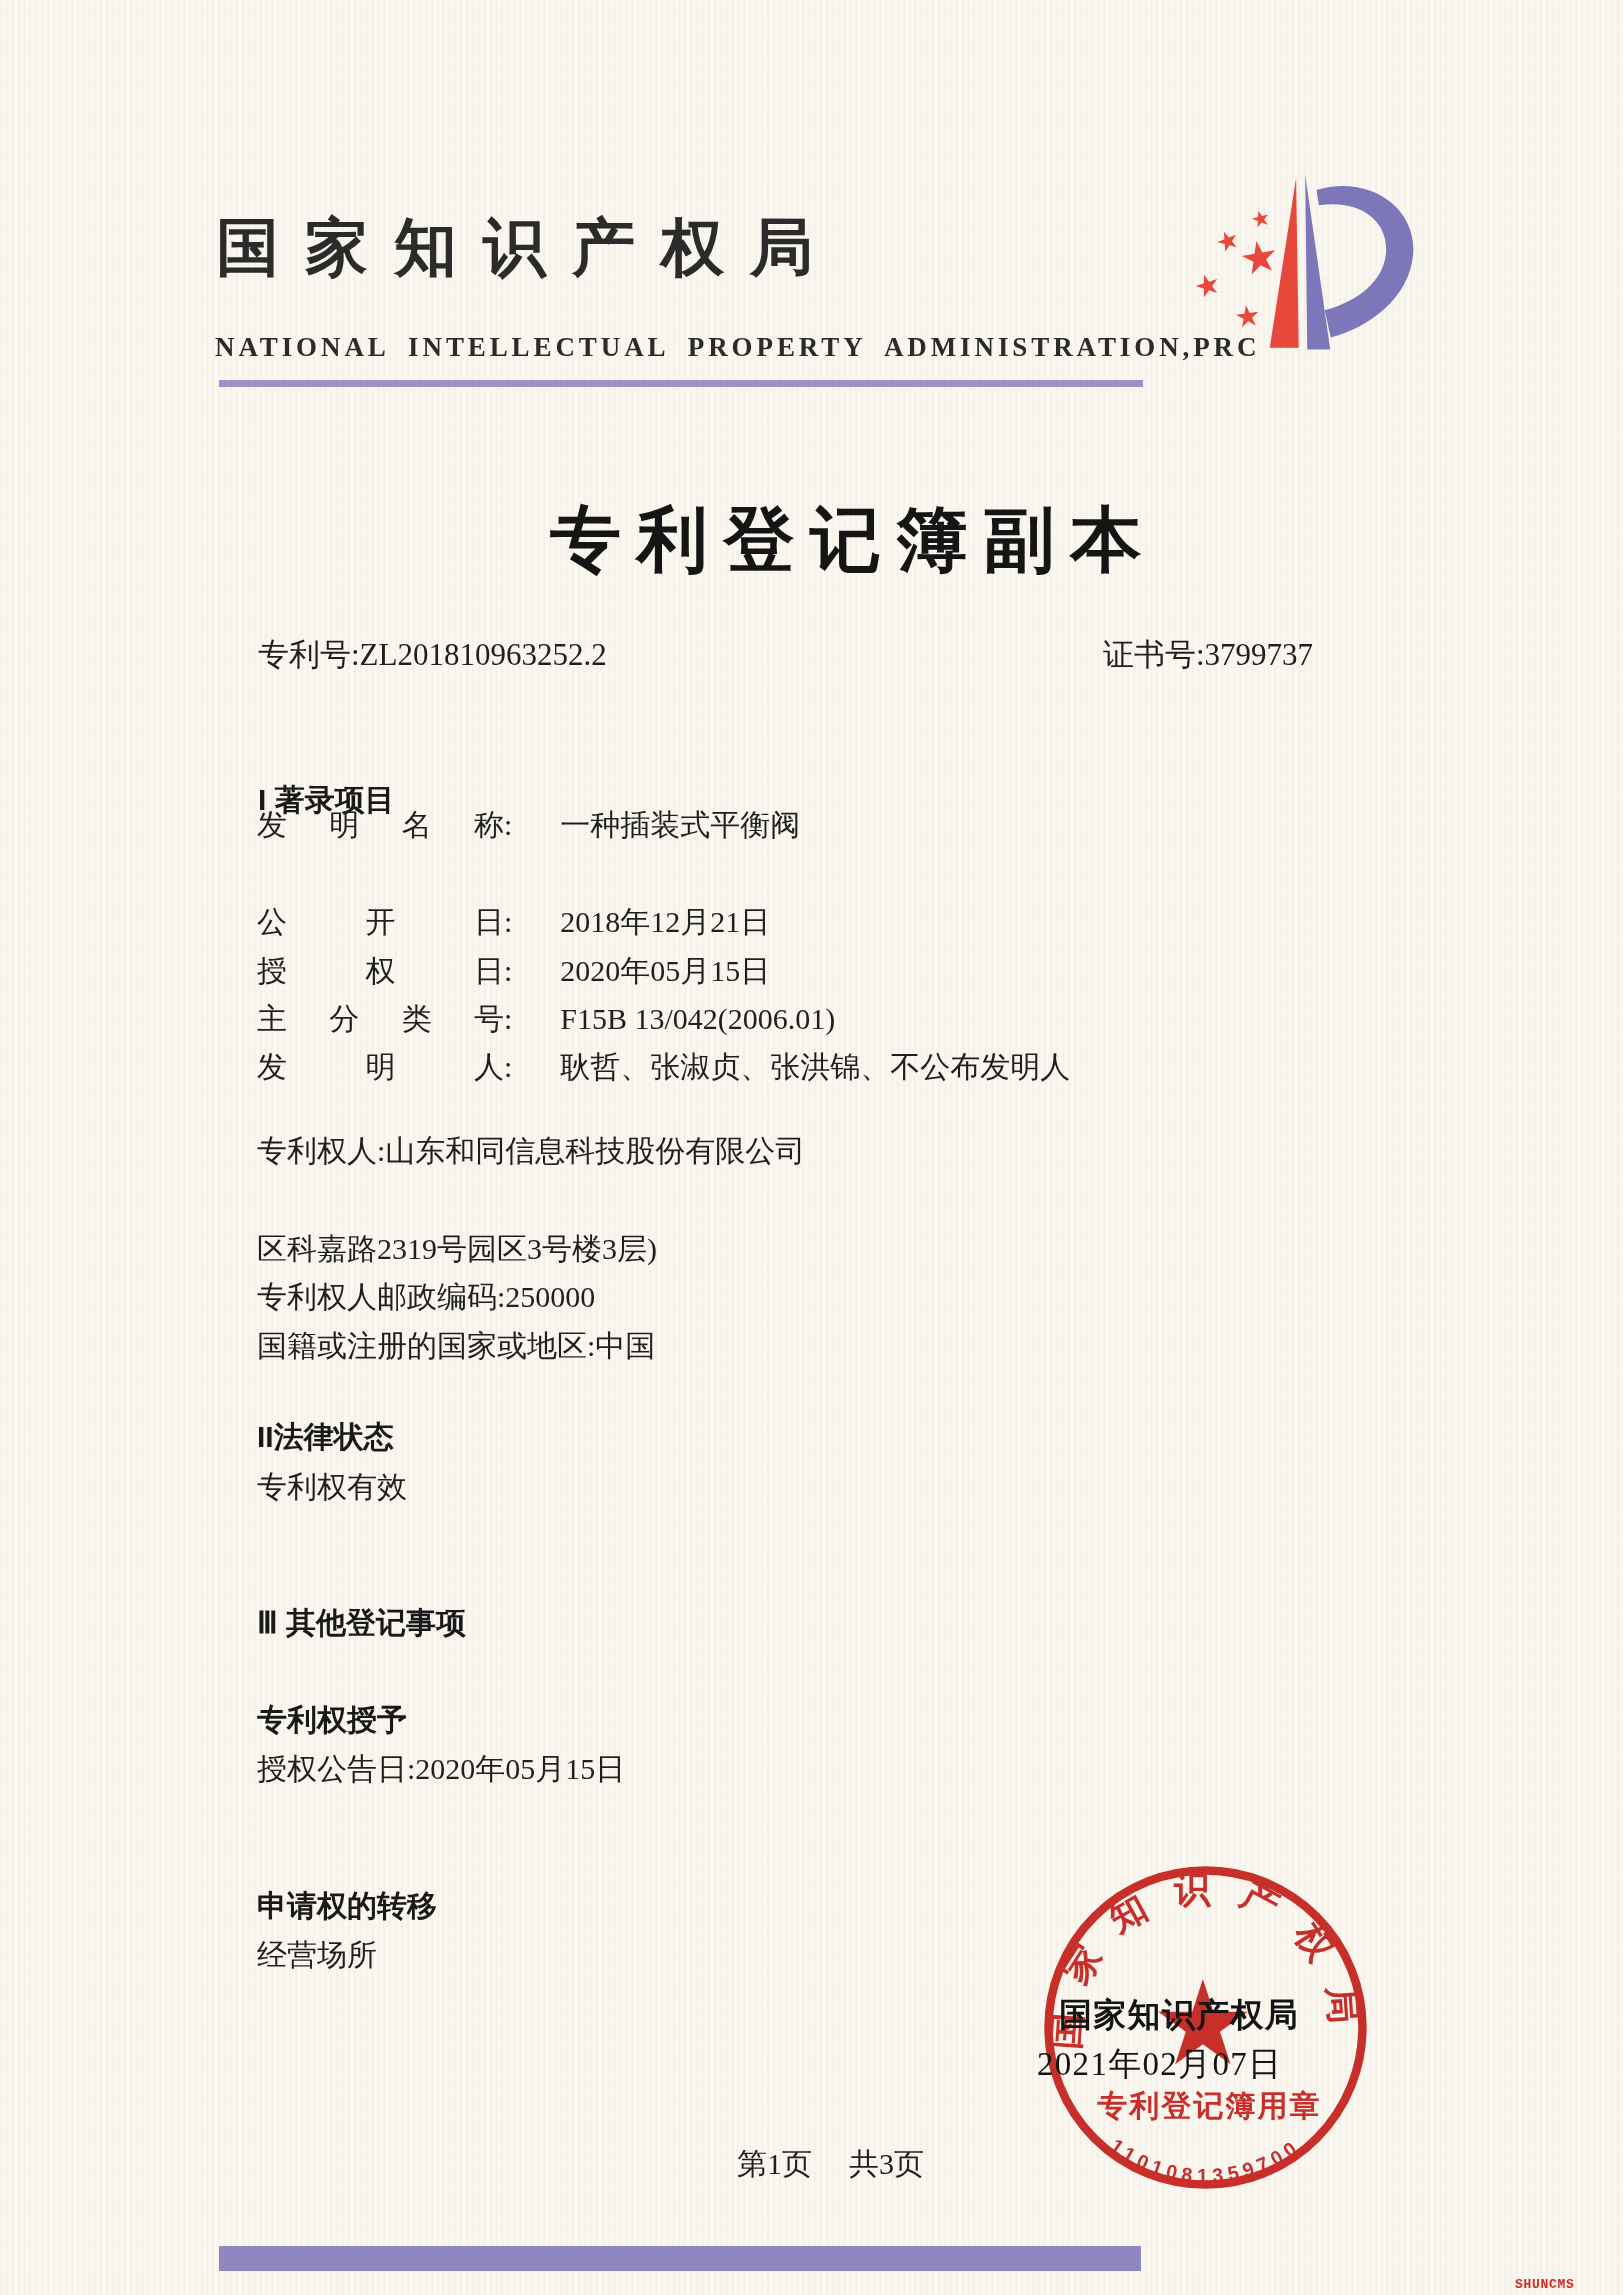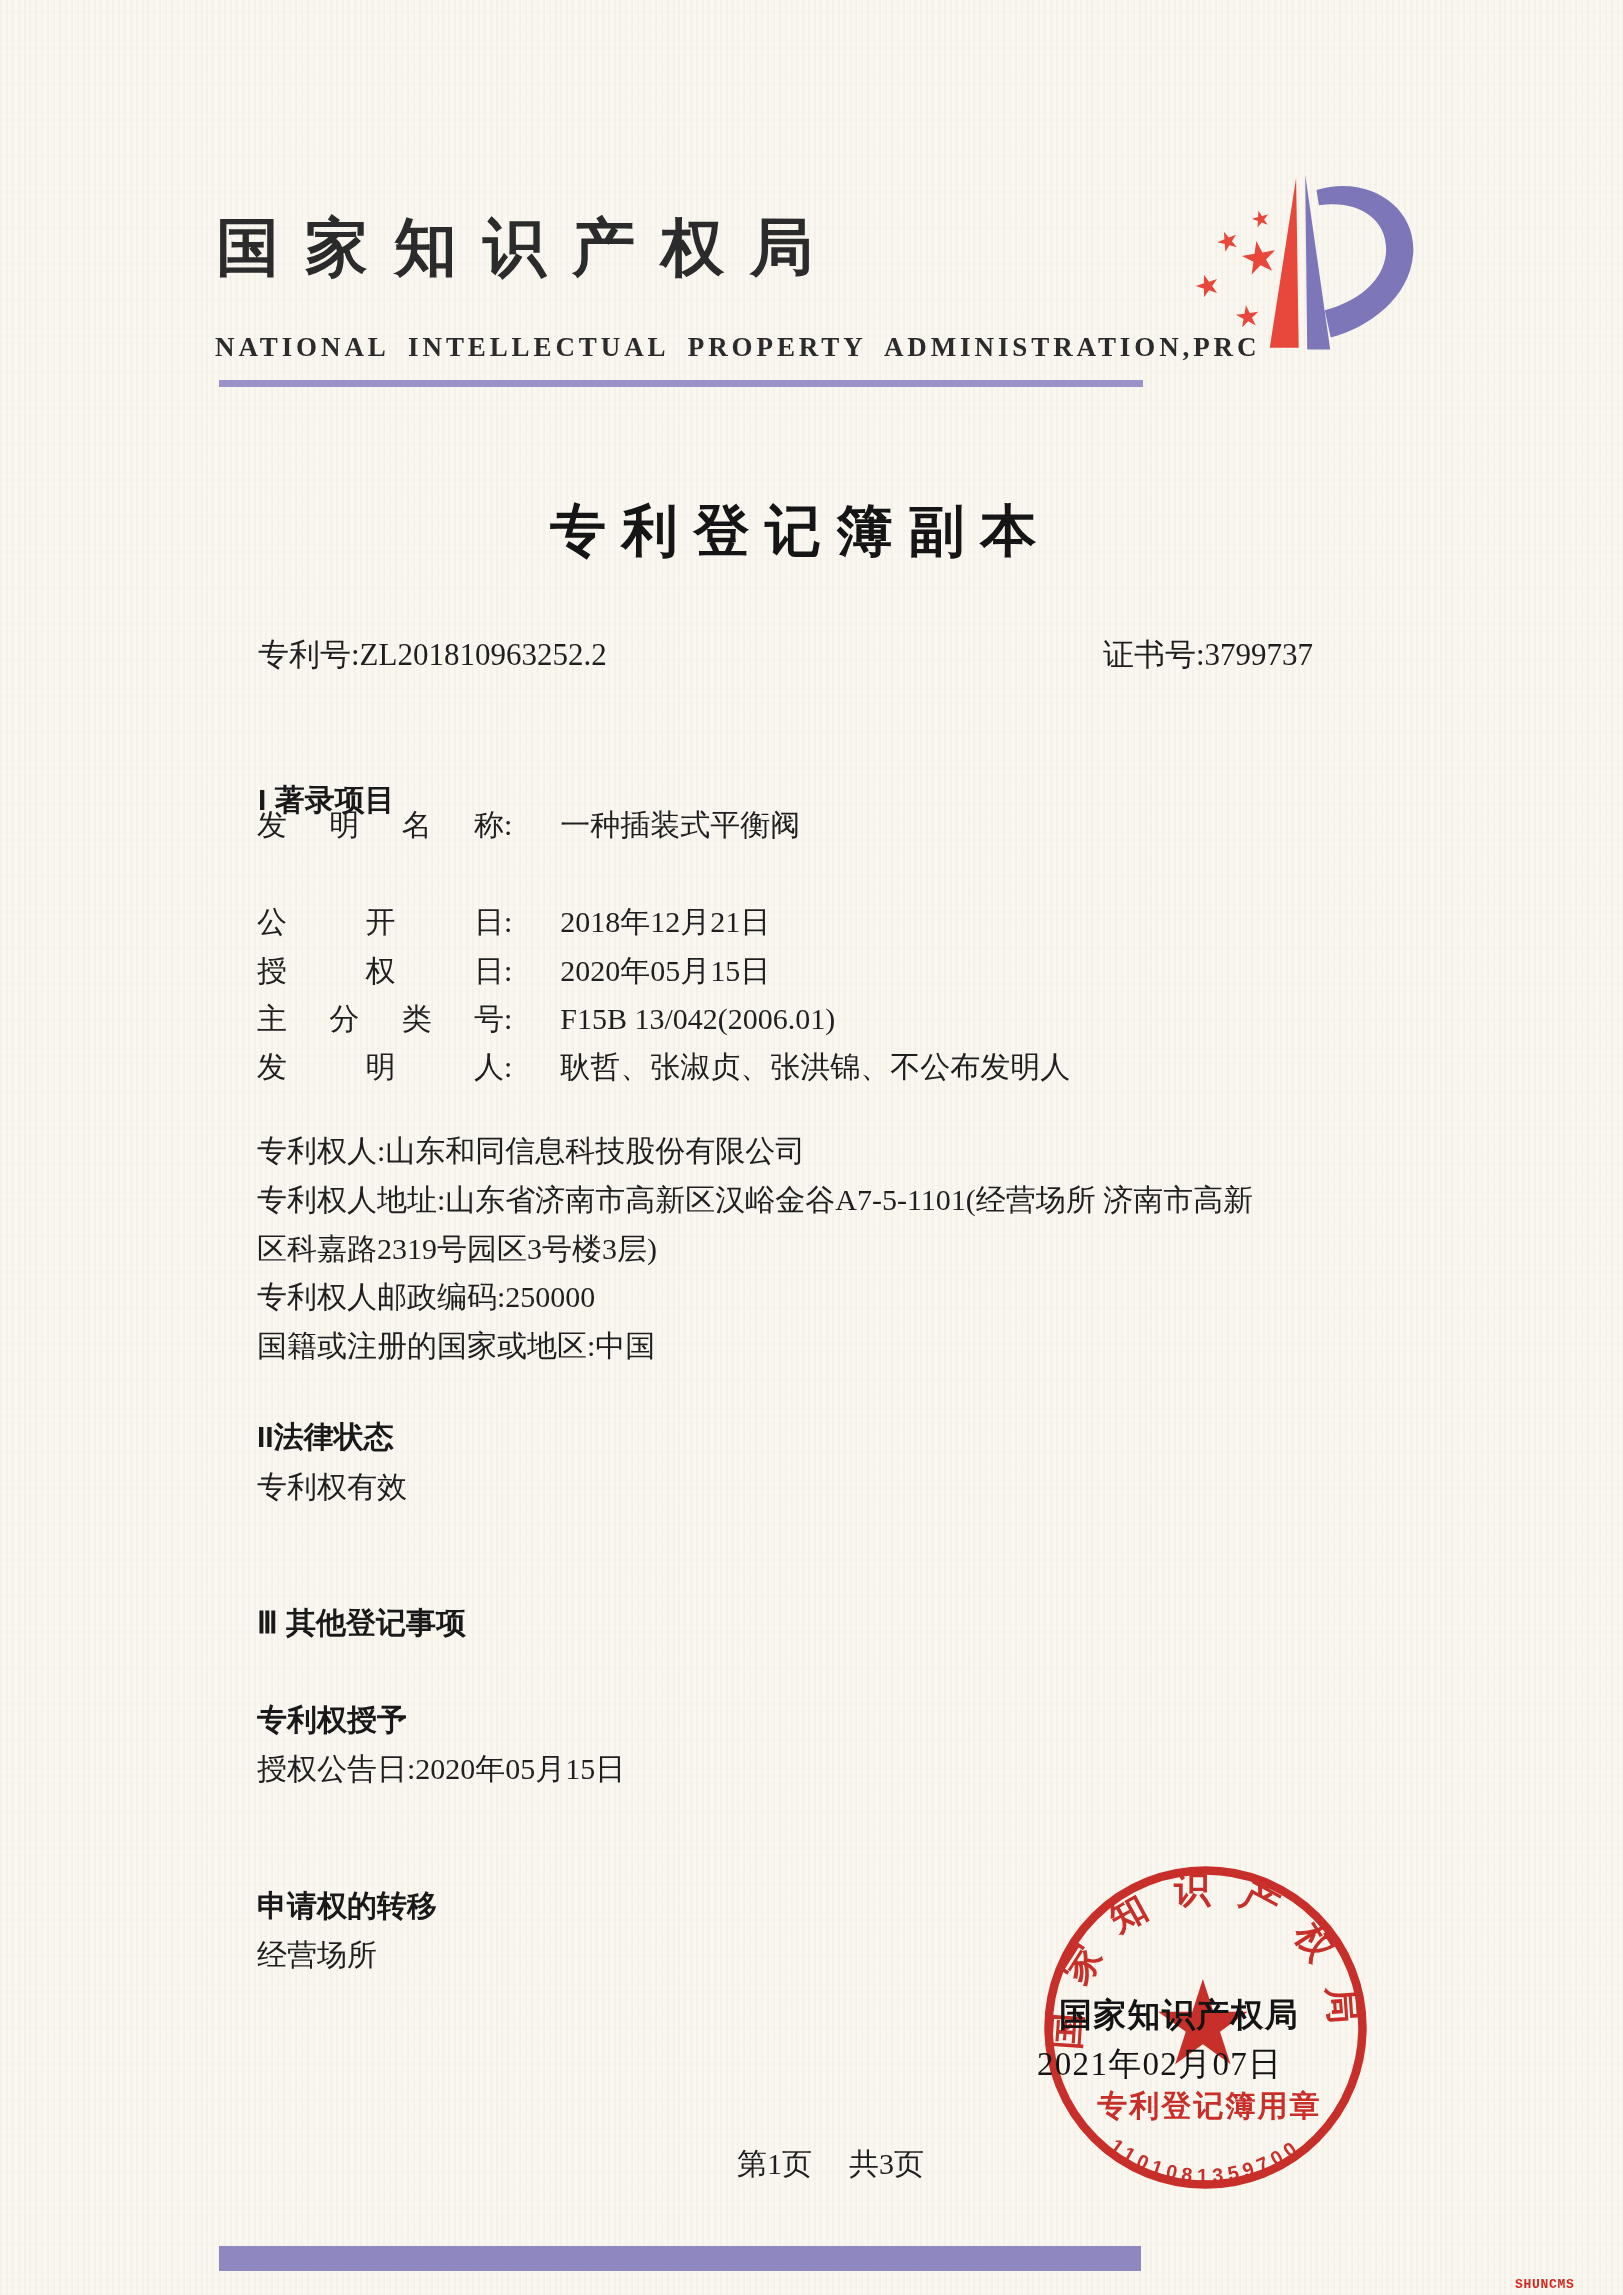"专利登记簿副本" .doc-title { font-size: 56px -> 71px }
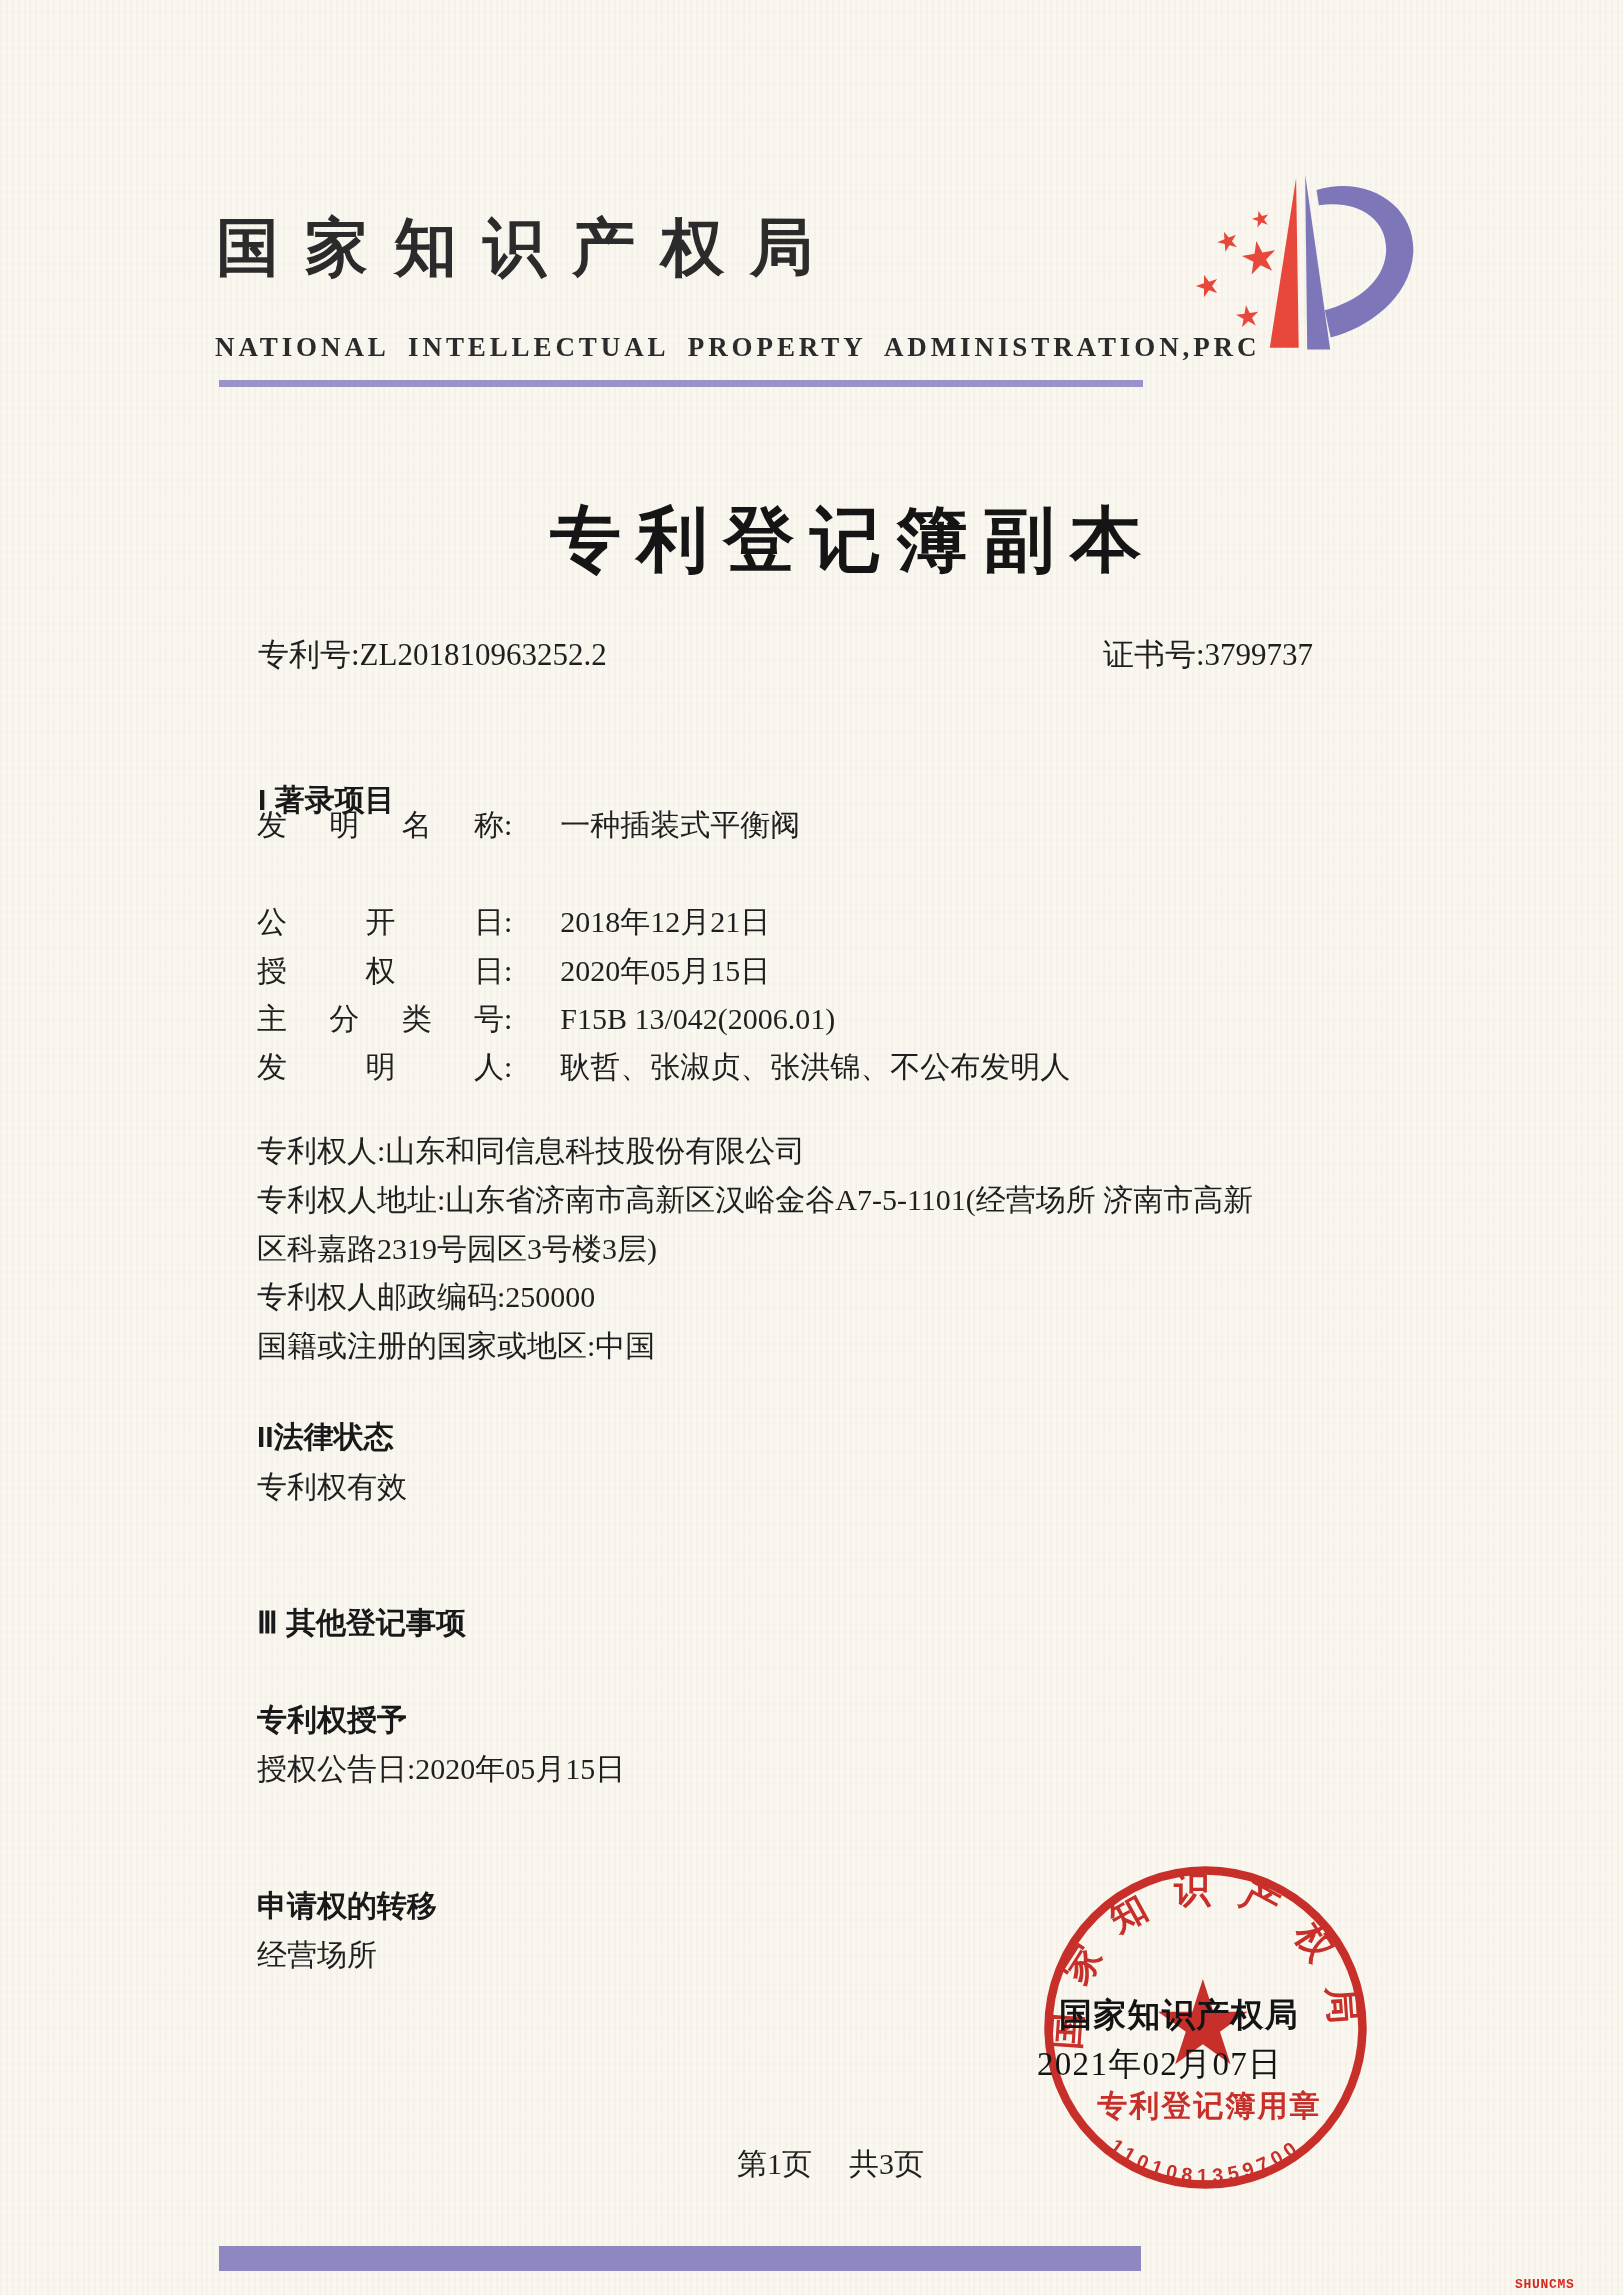"专利权人地址:山东省济南市高新区汉峪金谷A7-5-1101(经营场所 济南市高新" div.abs { html: <div>专利权人地址:山东省济南市高新区汉峪金谷A7-5-1101(经营场所 济南市高新</div> -> none }
